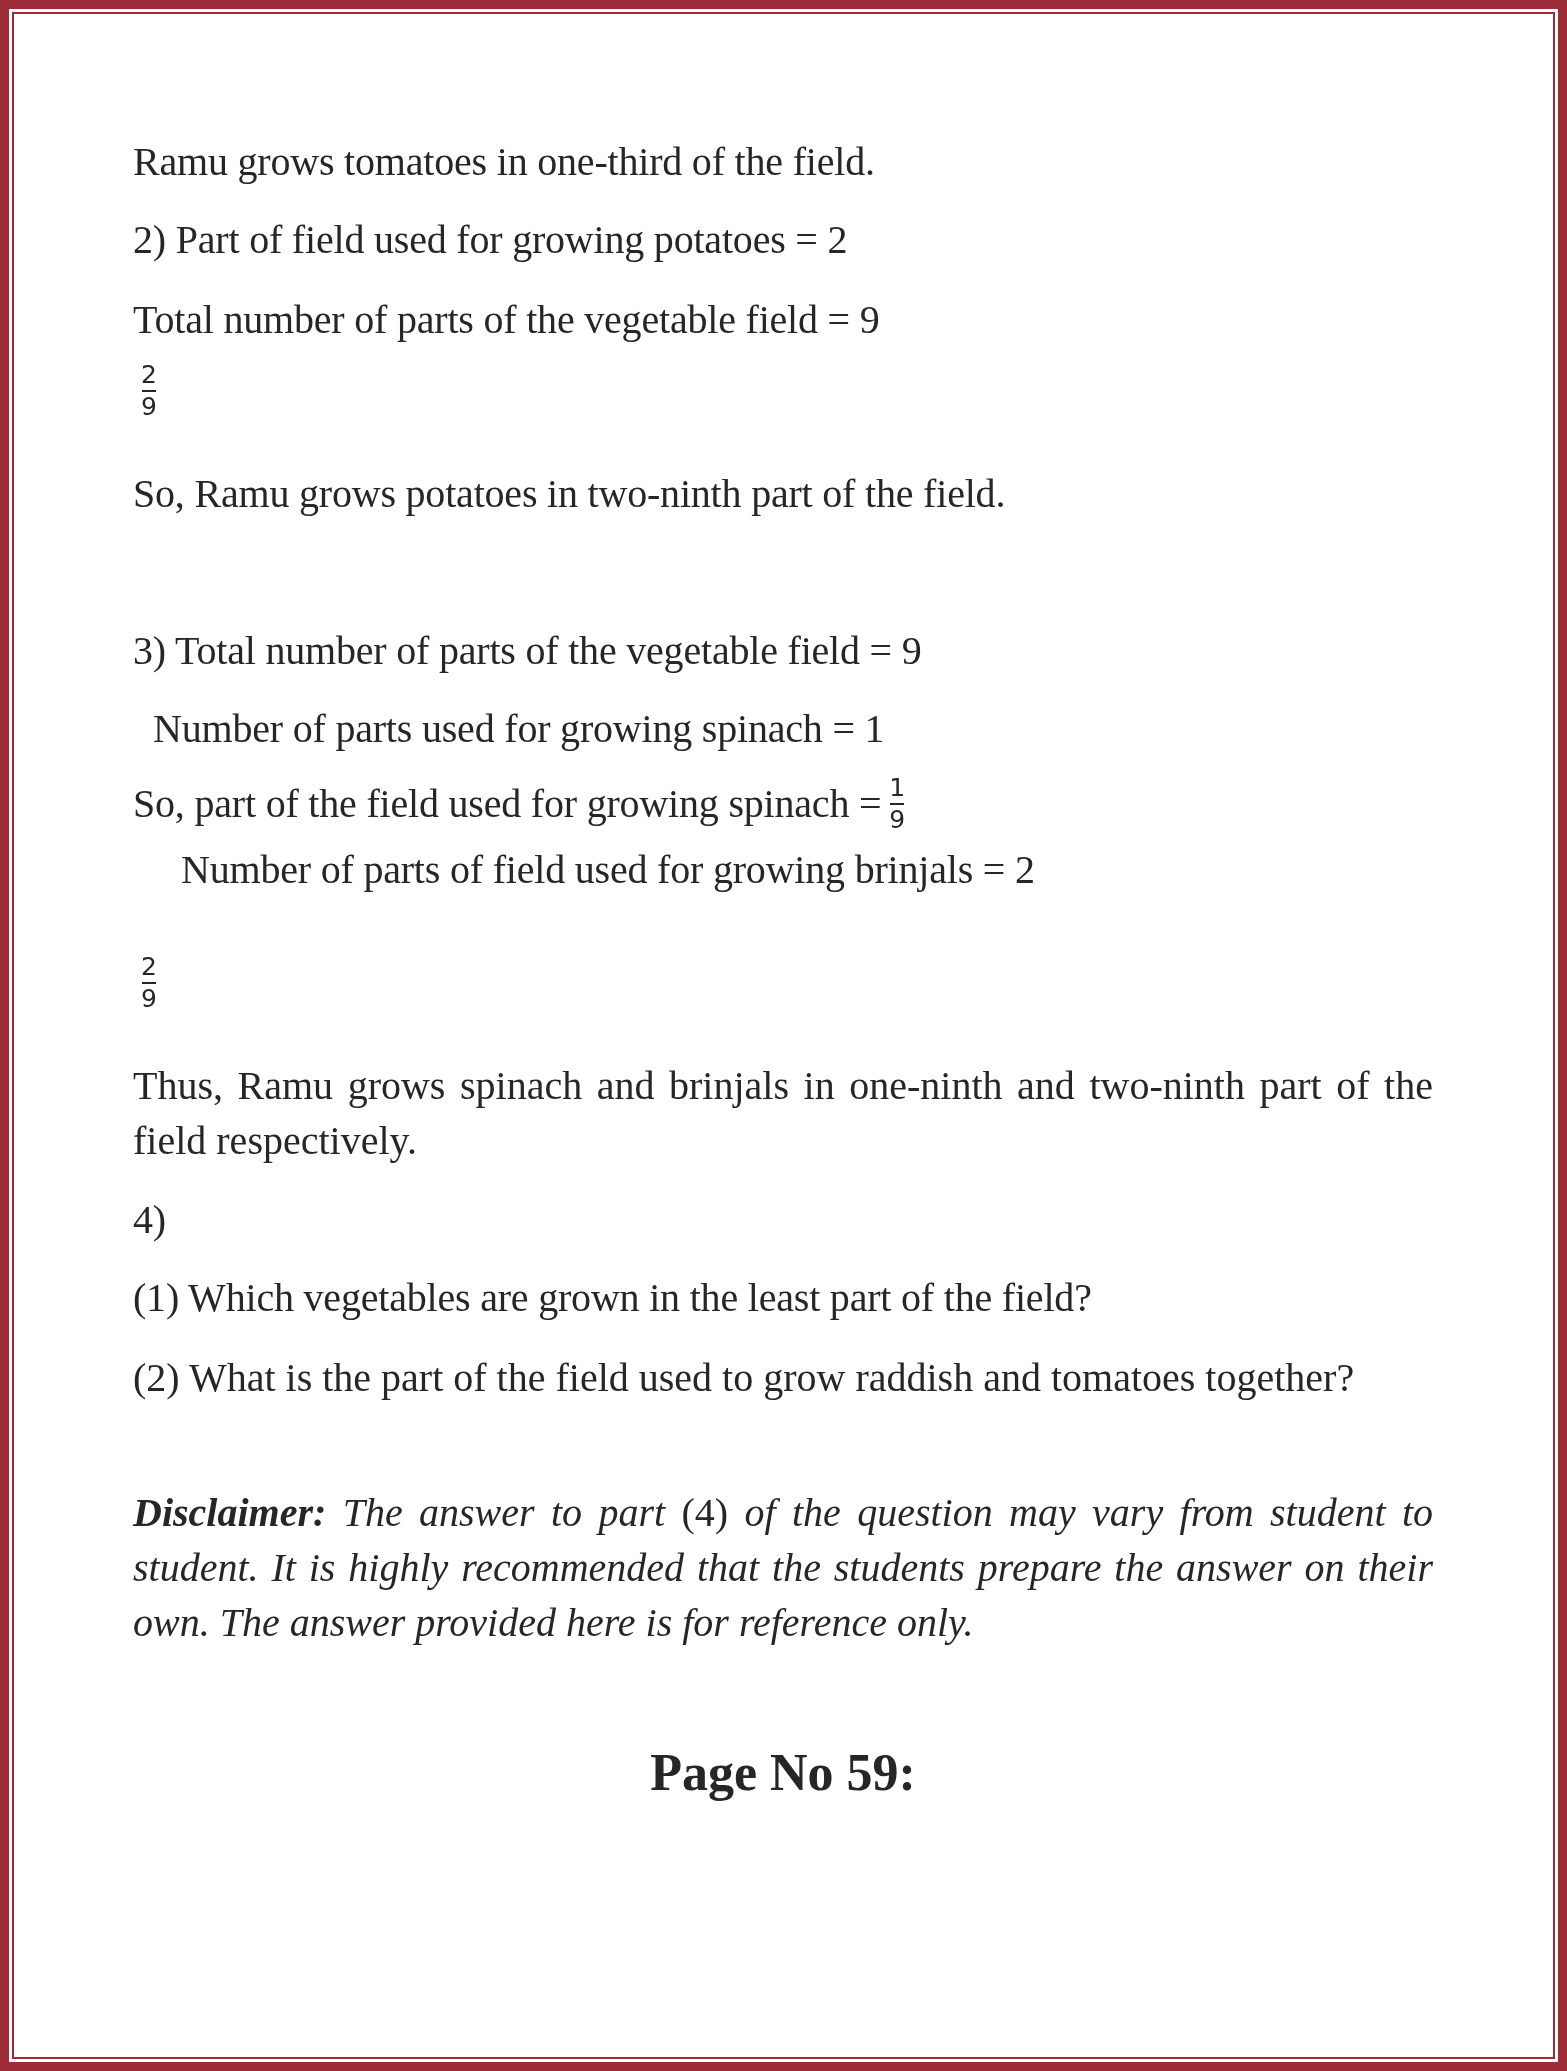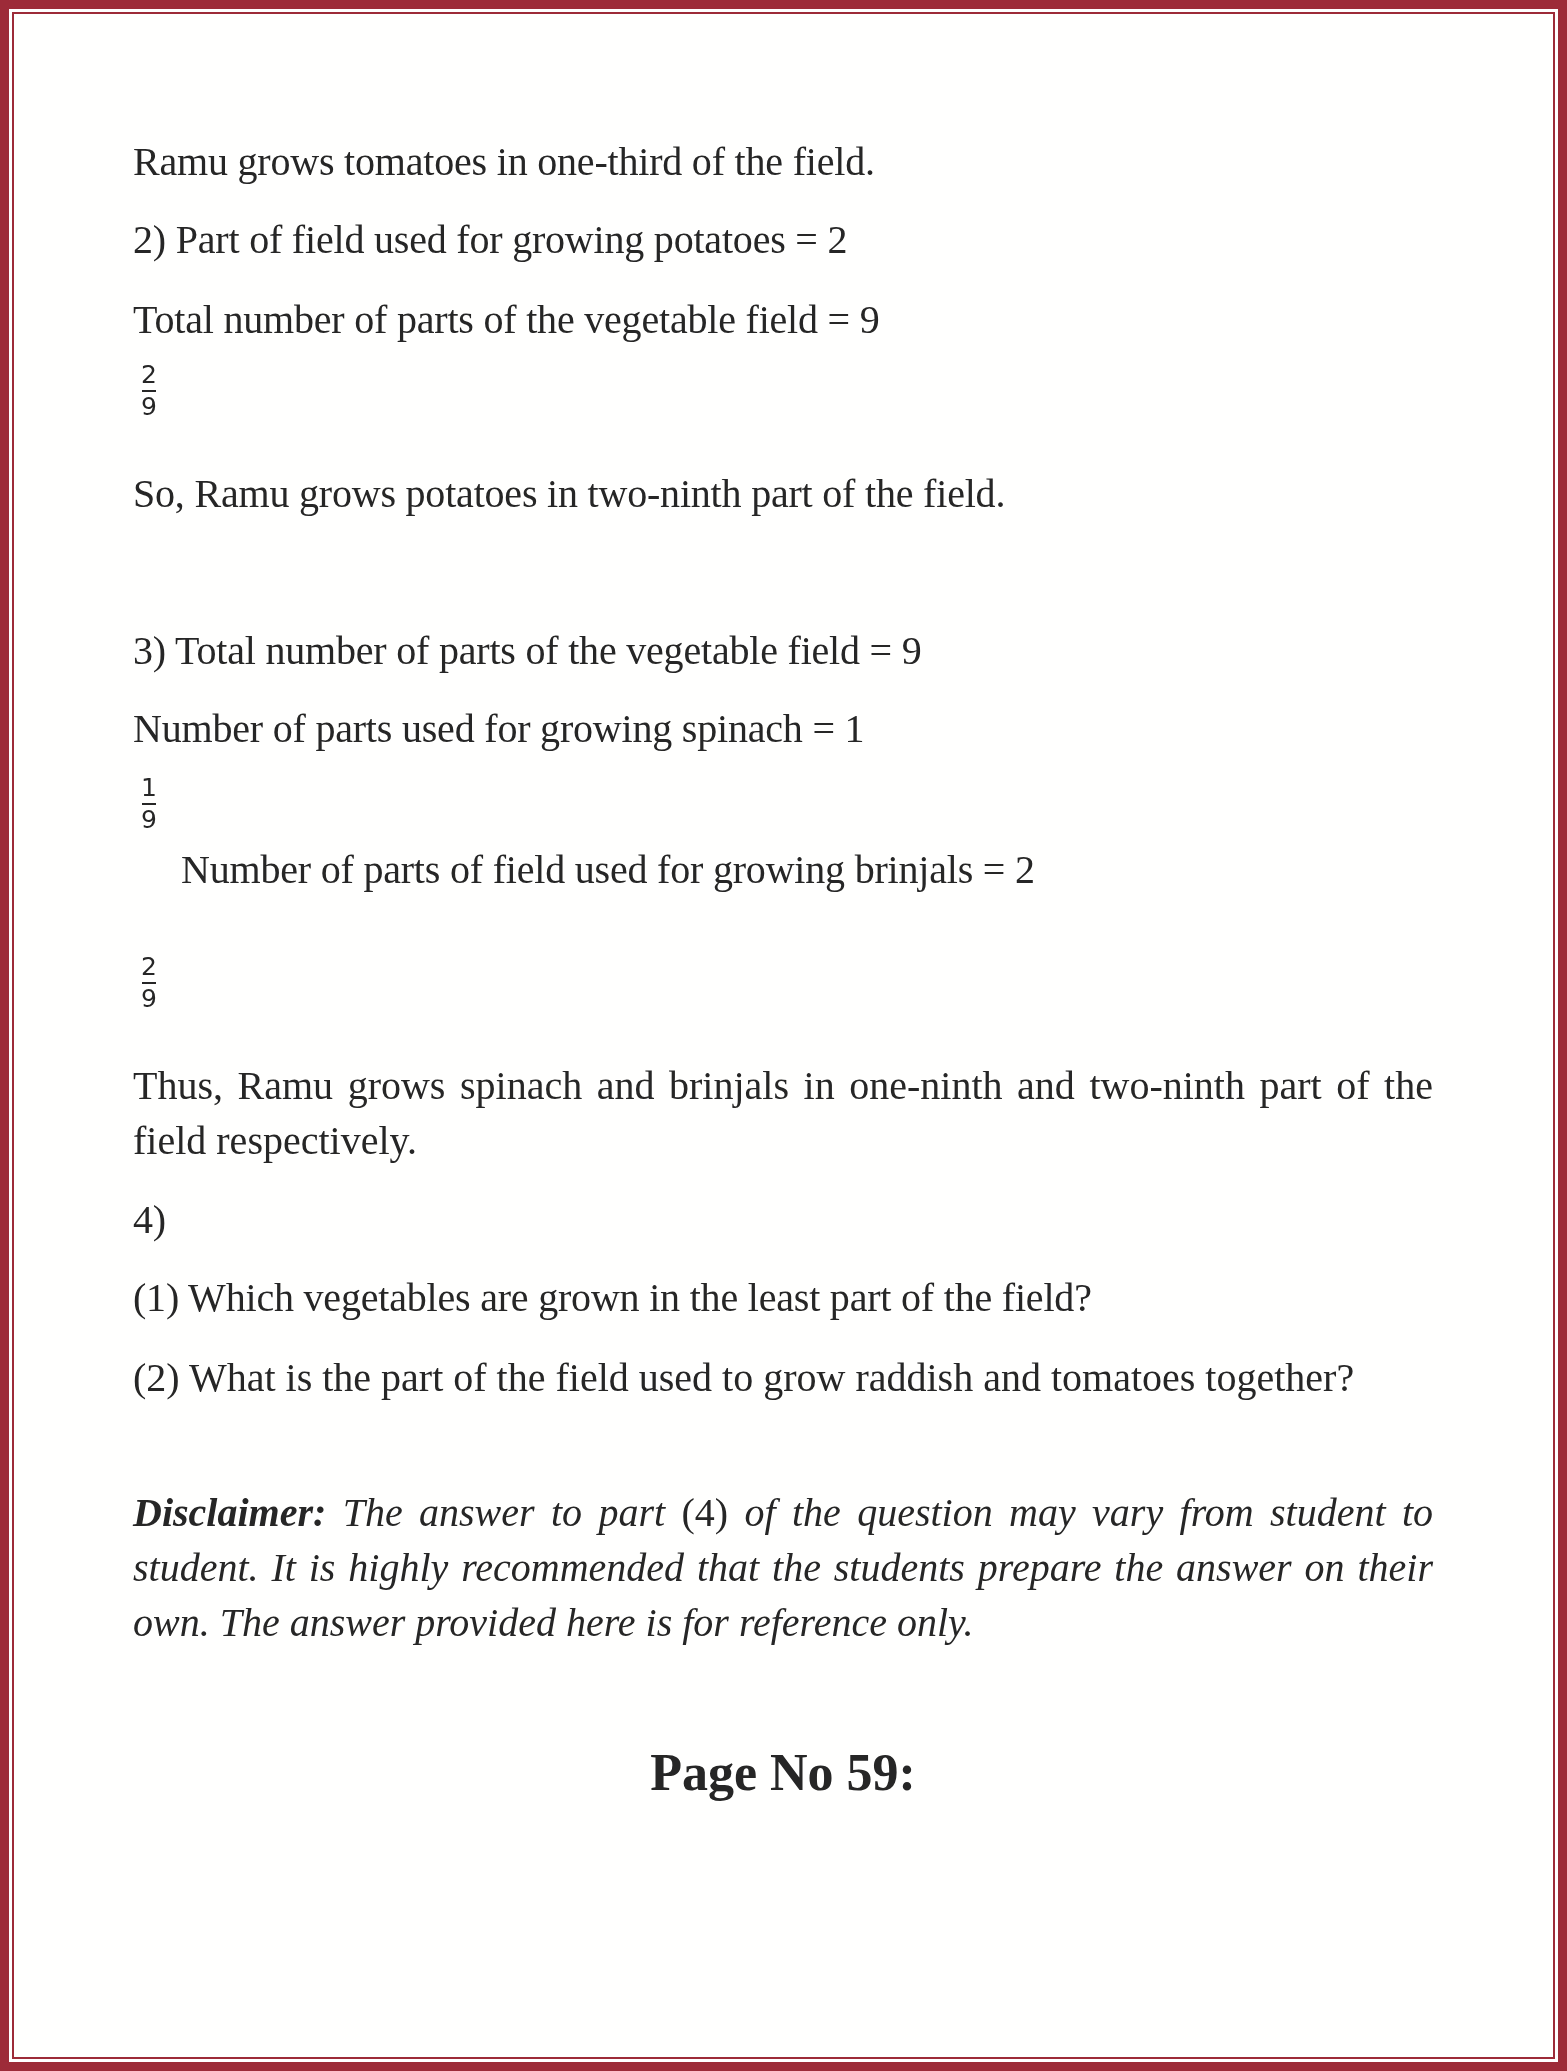"Number of parts used for" div.line { margin-left: none -> 20px }
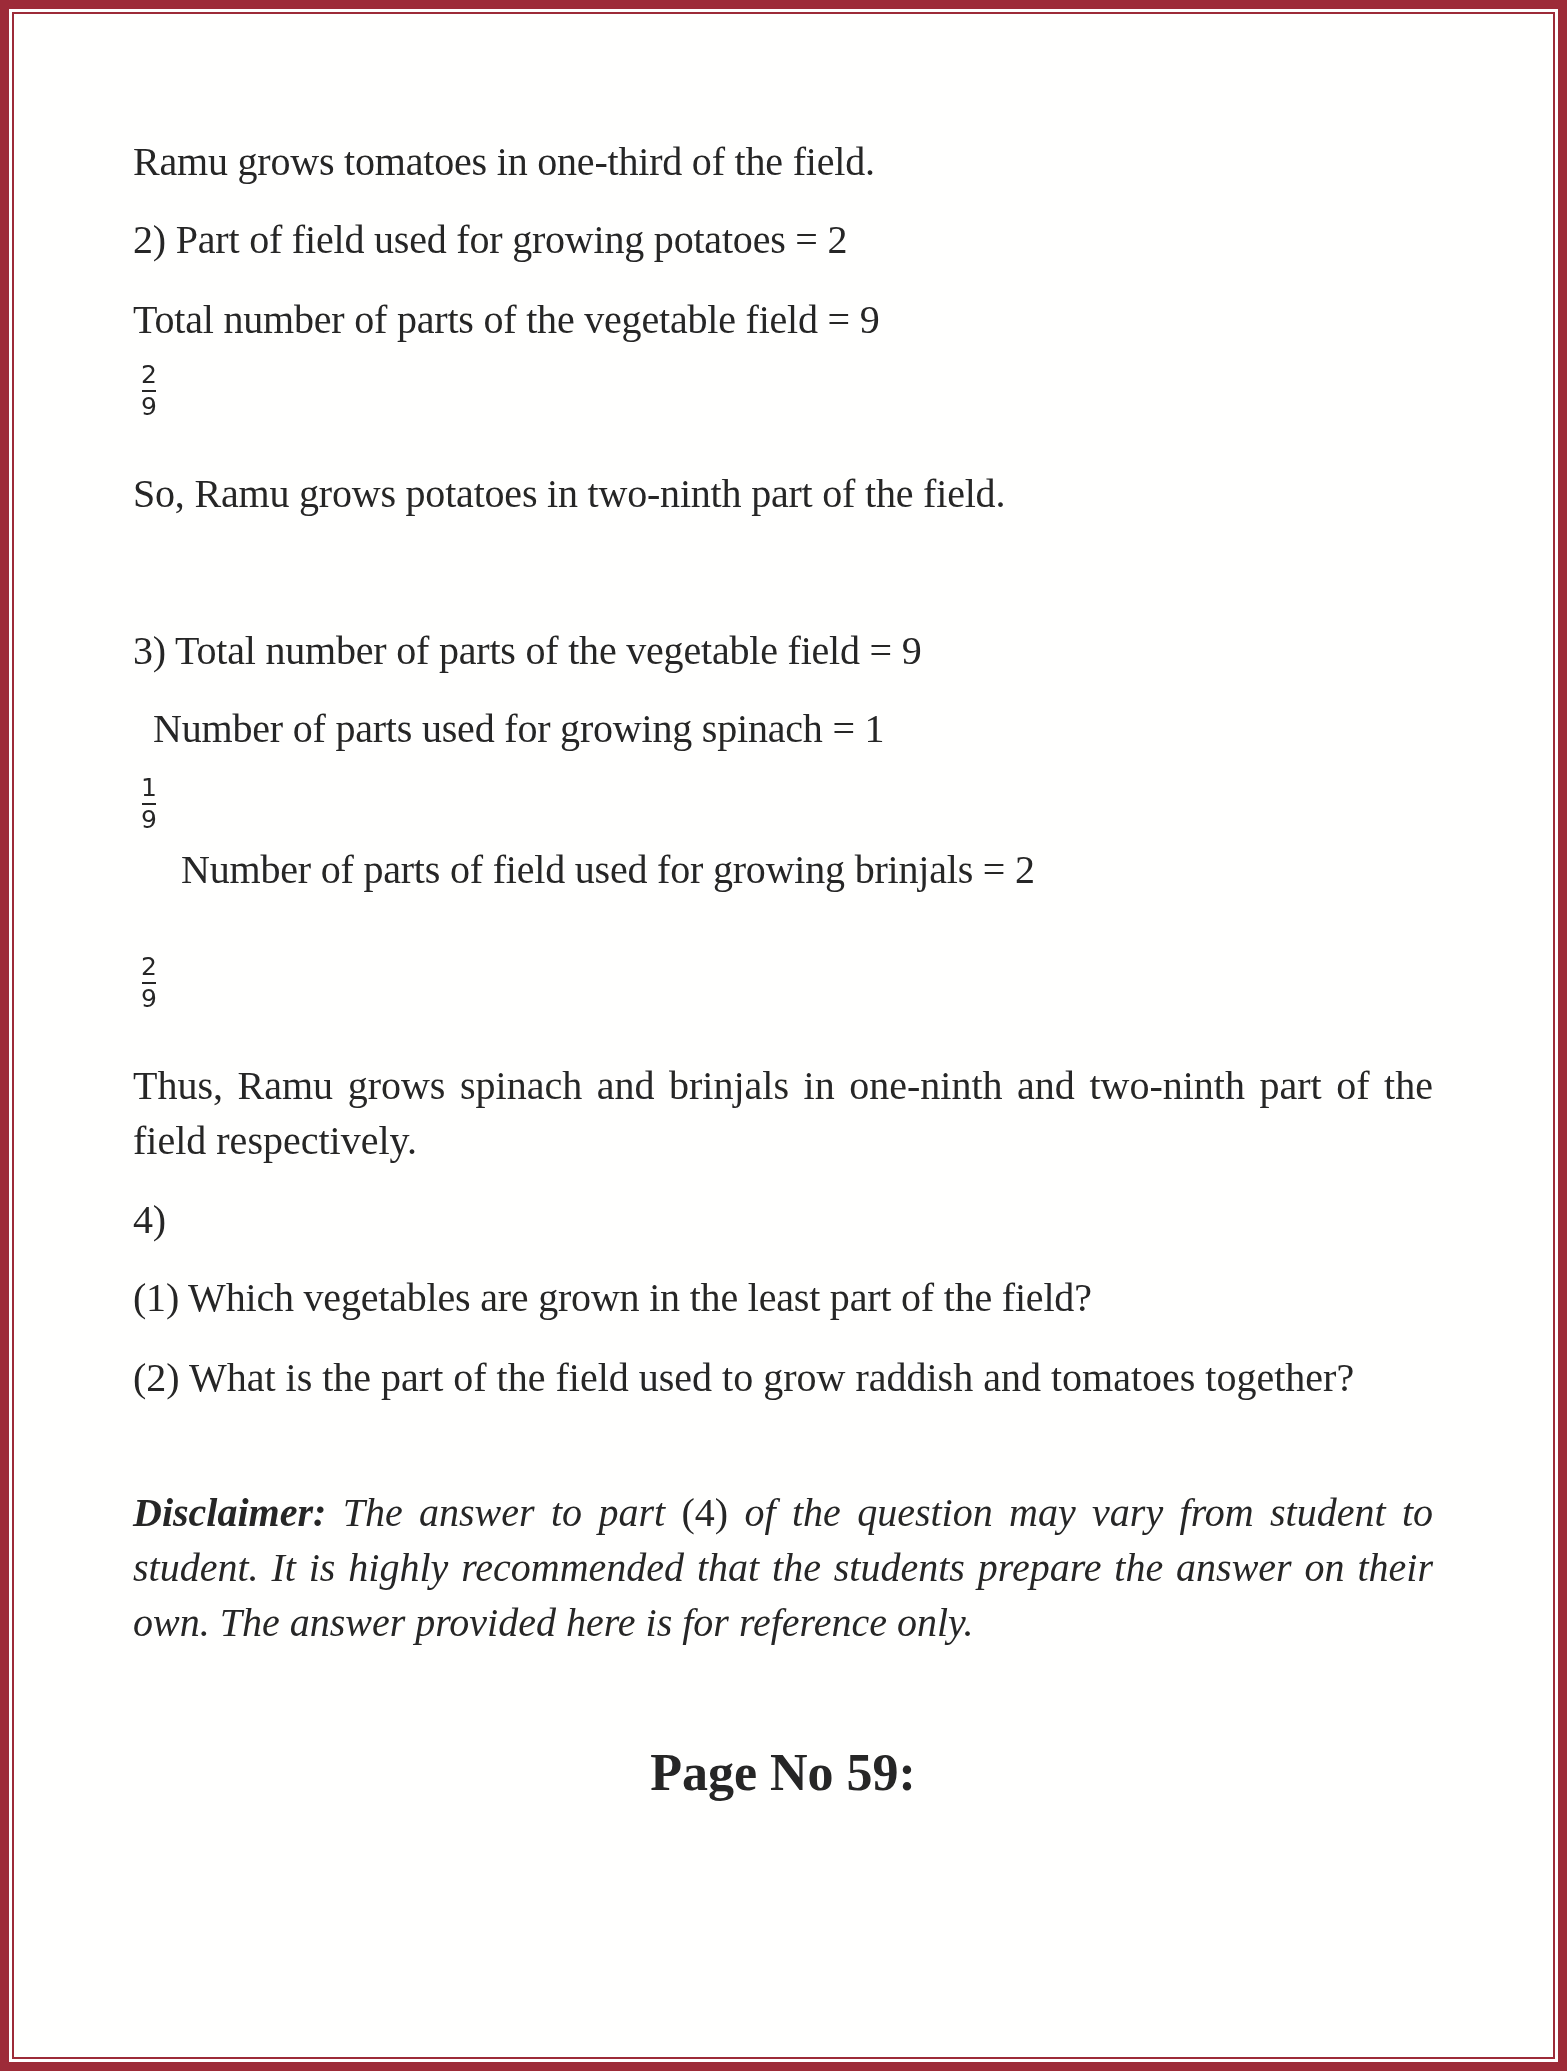"So, part of the field" span { html: none -> <span>So, part of the field used for growing spinach =</span> }
